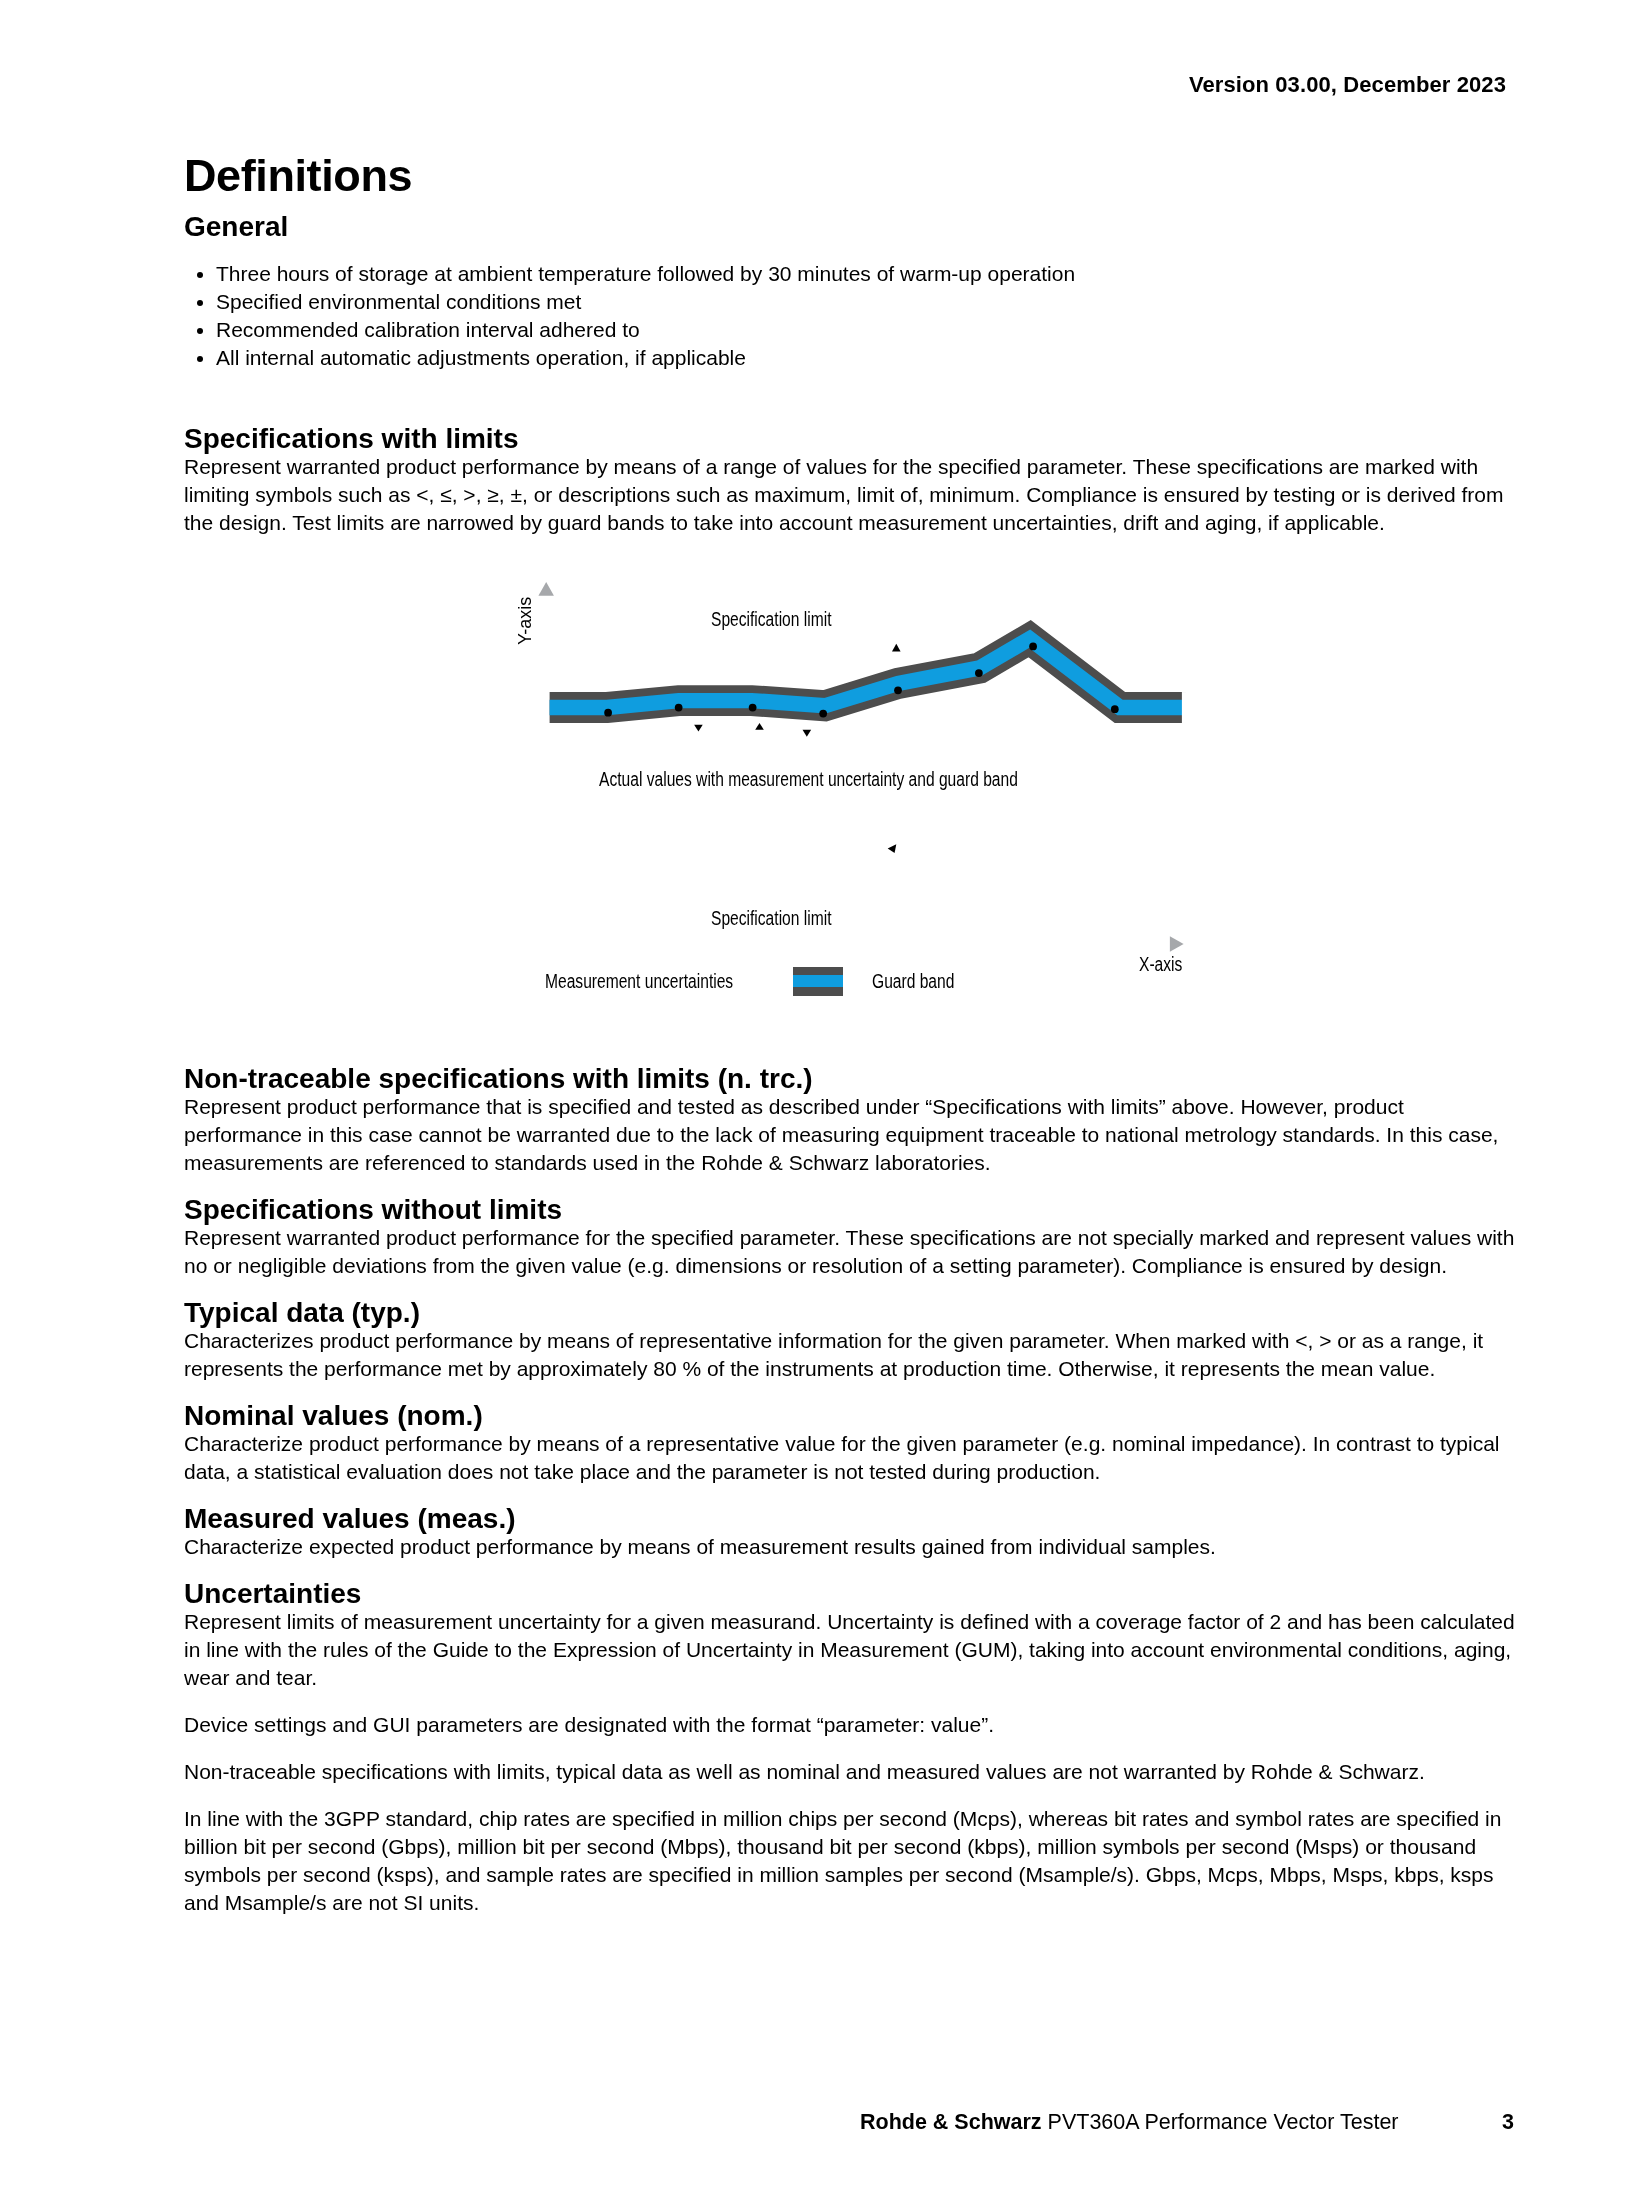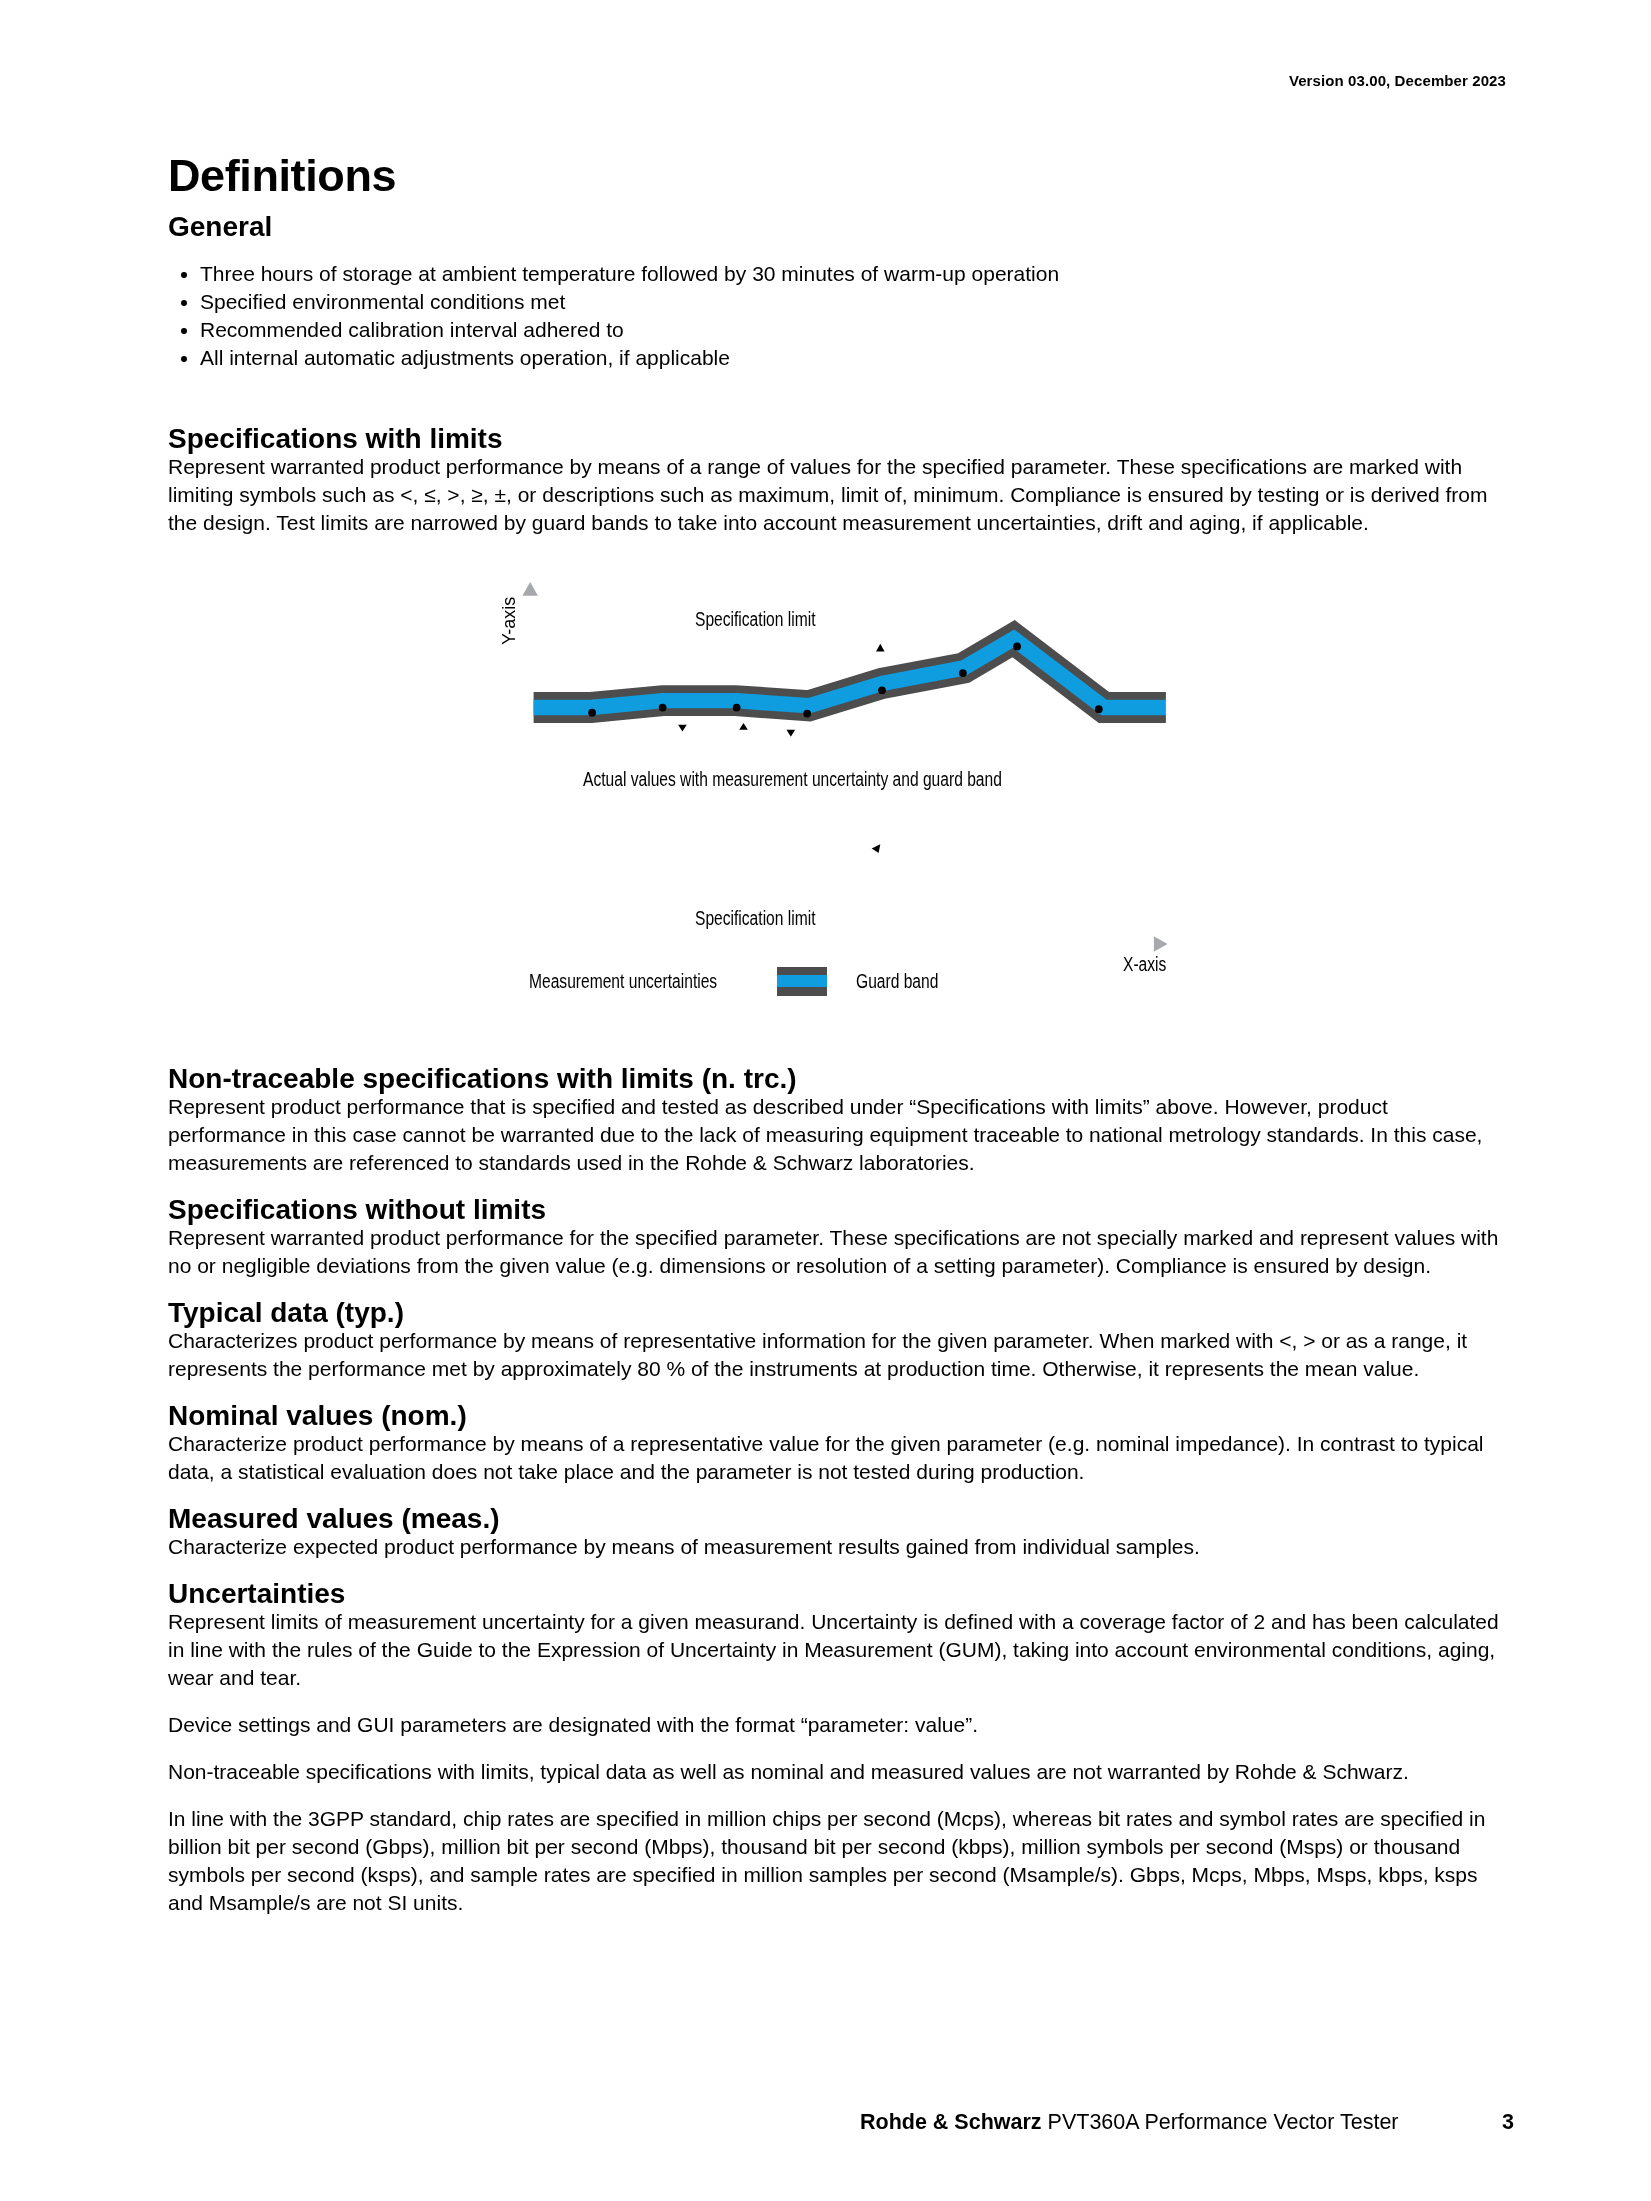"Version 03.00, December 2023" .version { font-size: 15px -> 22px }
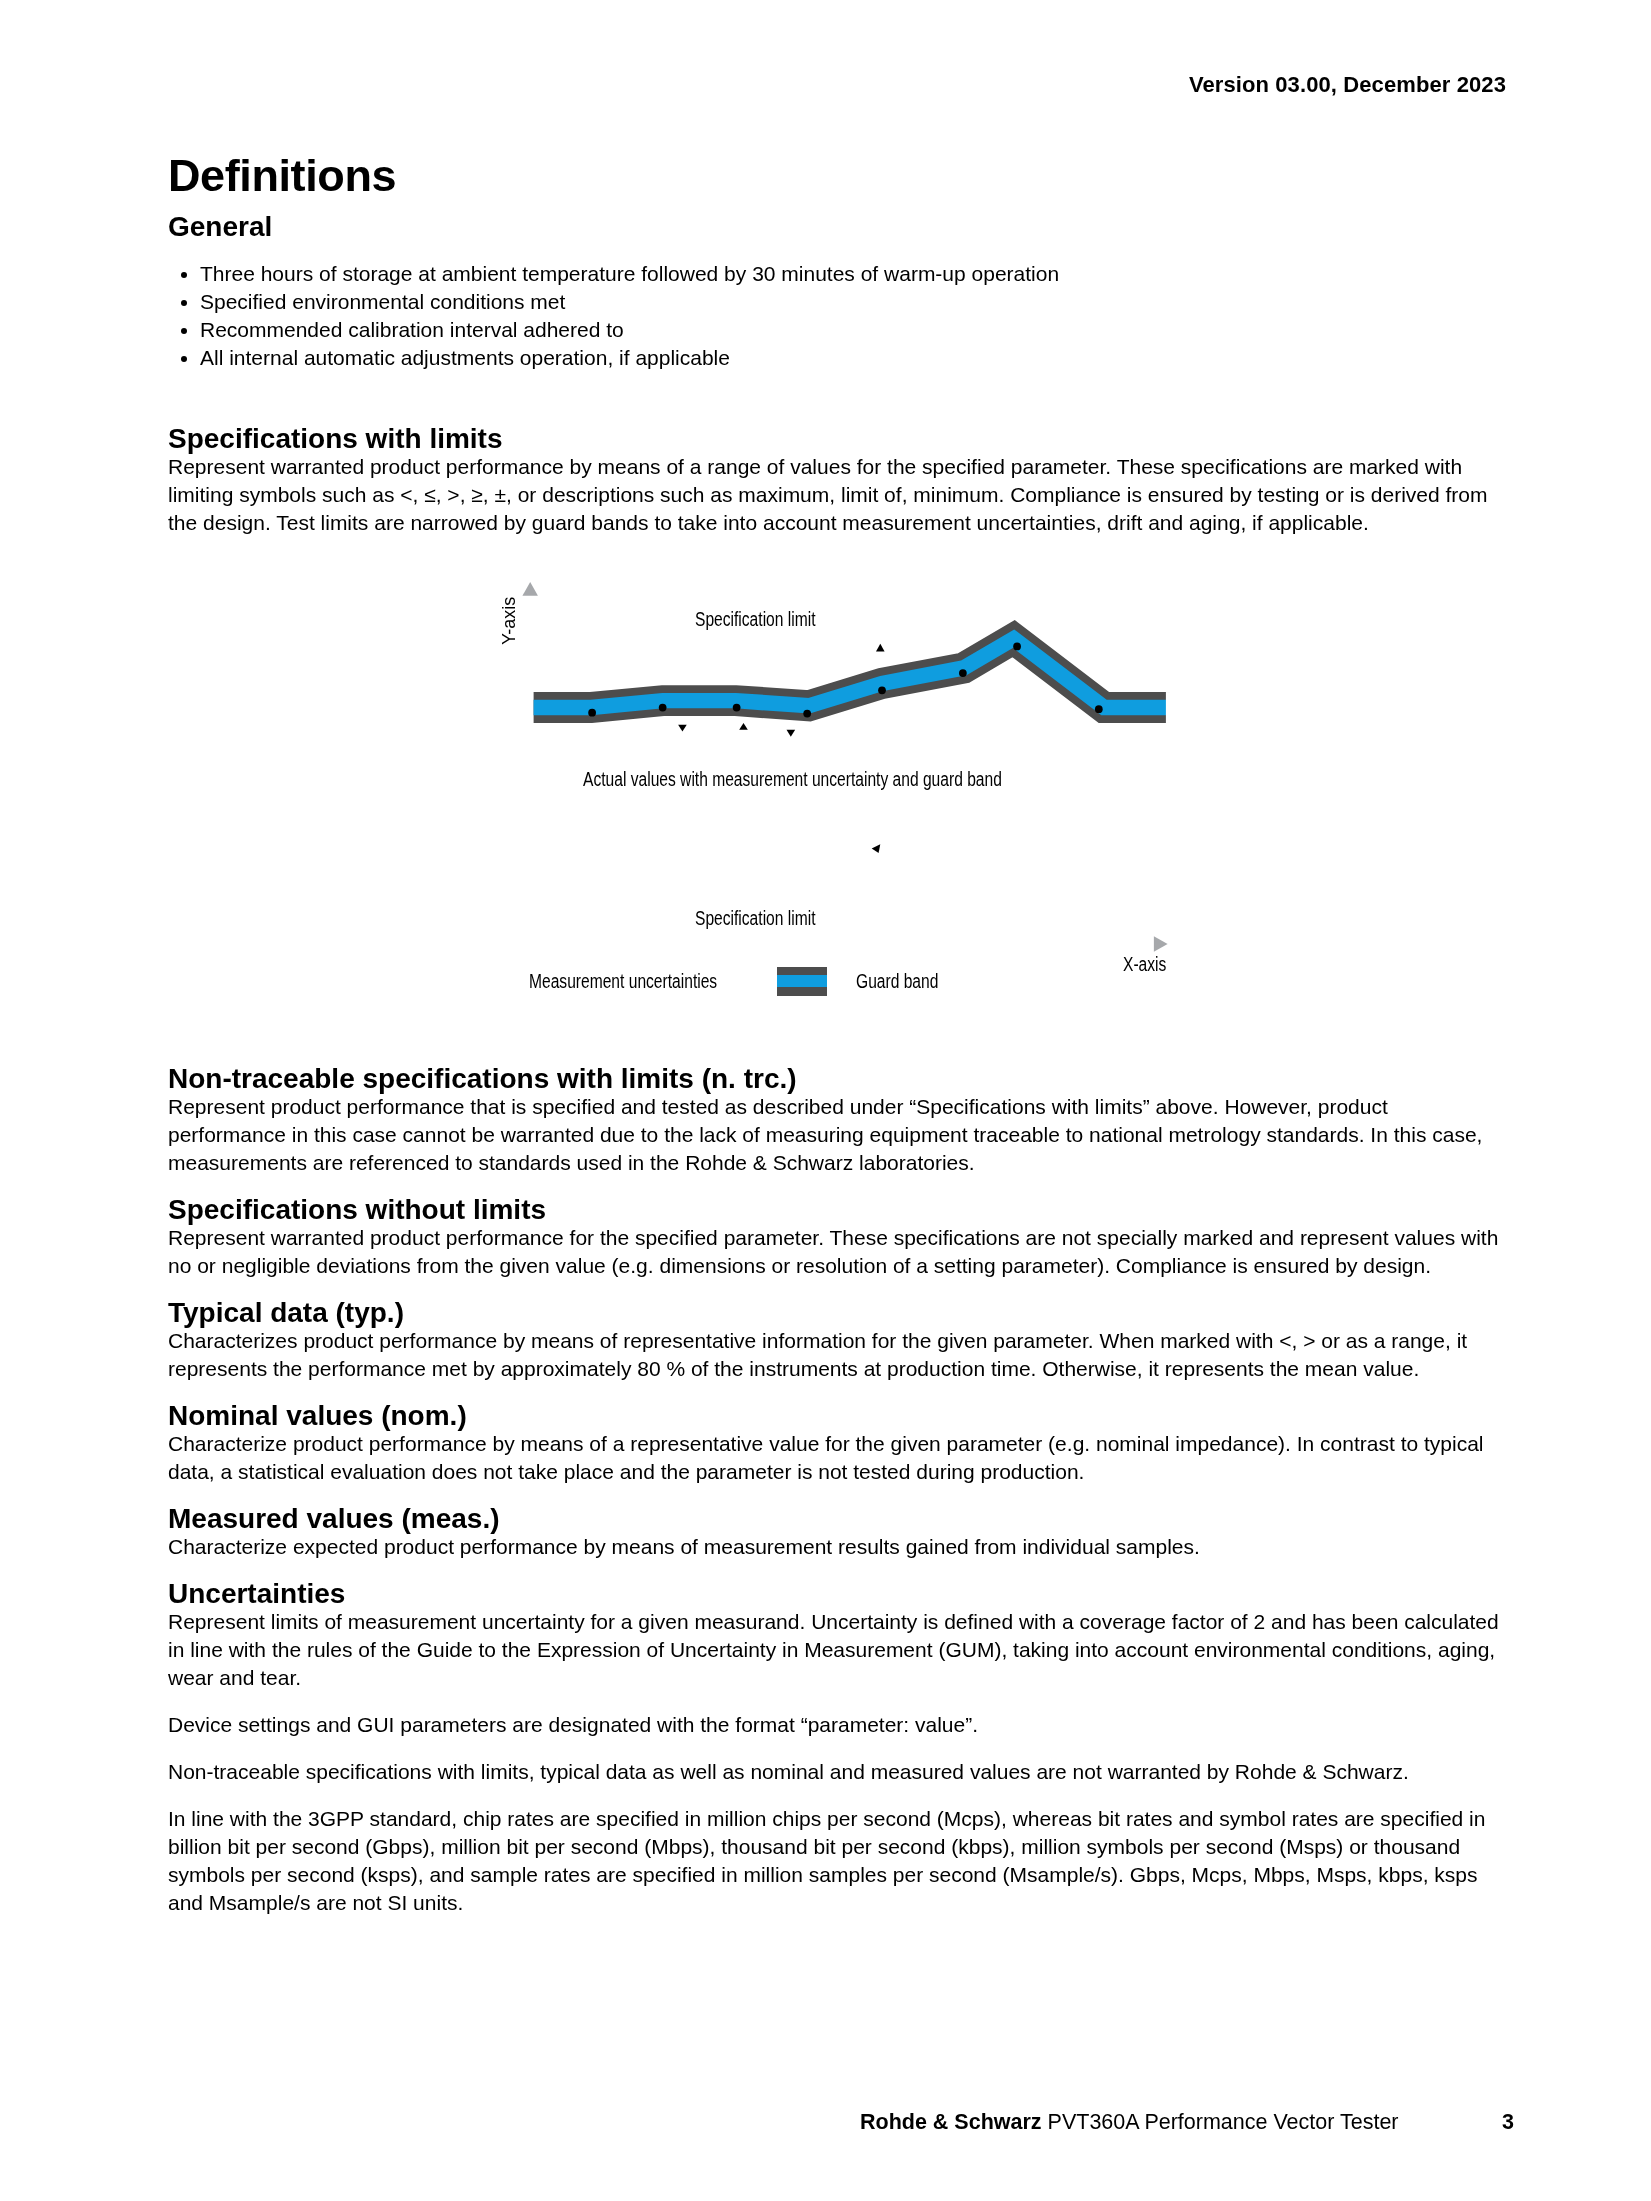"Definitions" .content { left: 168px -> 184px }
